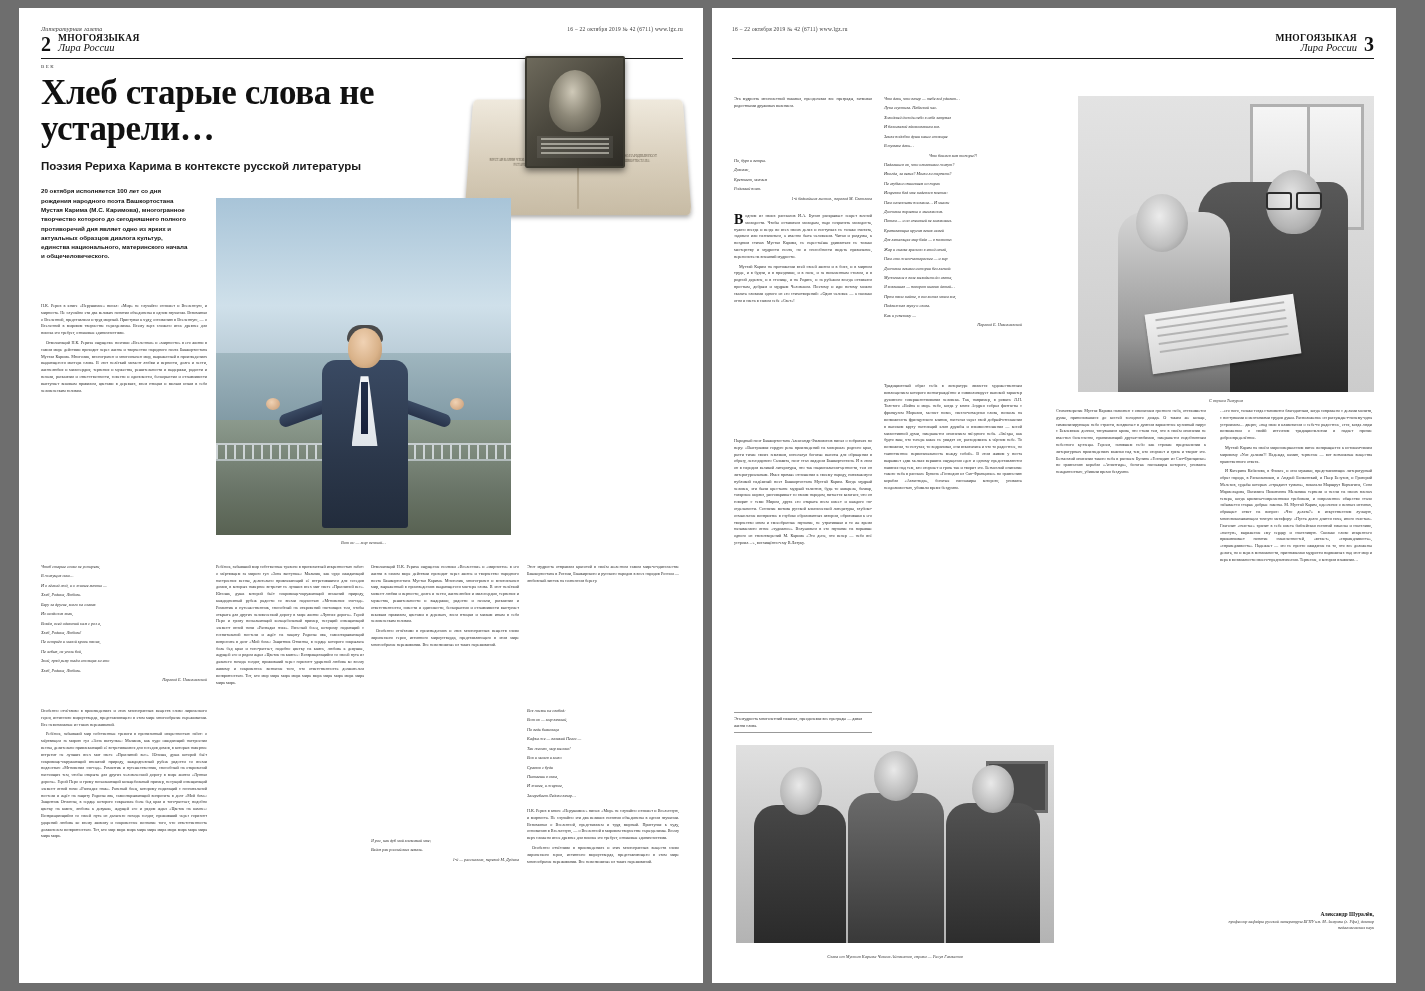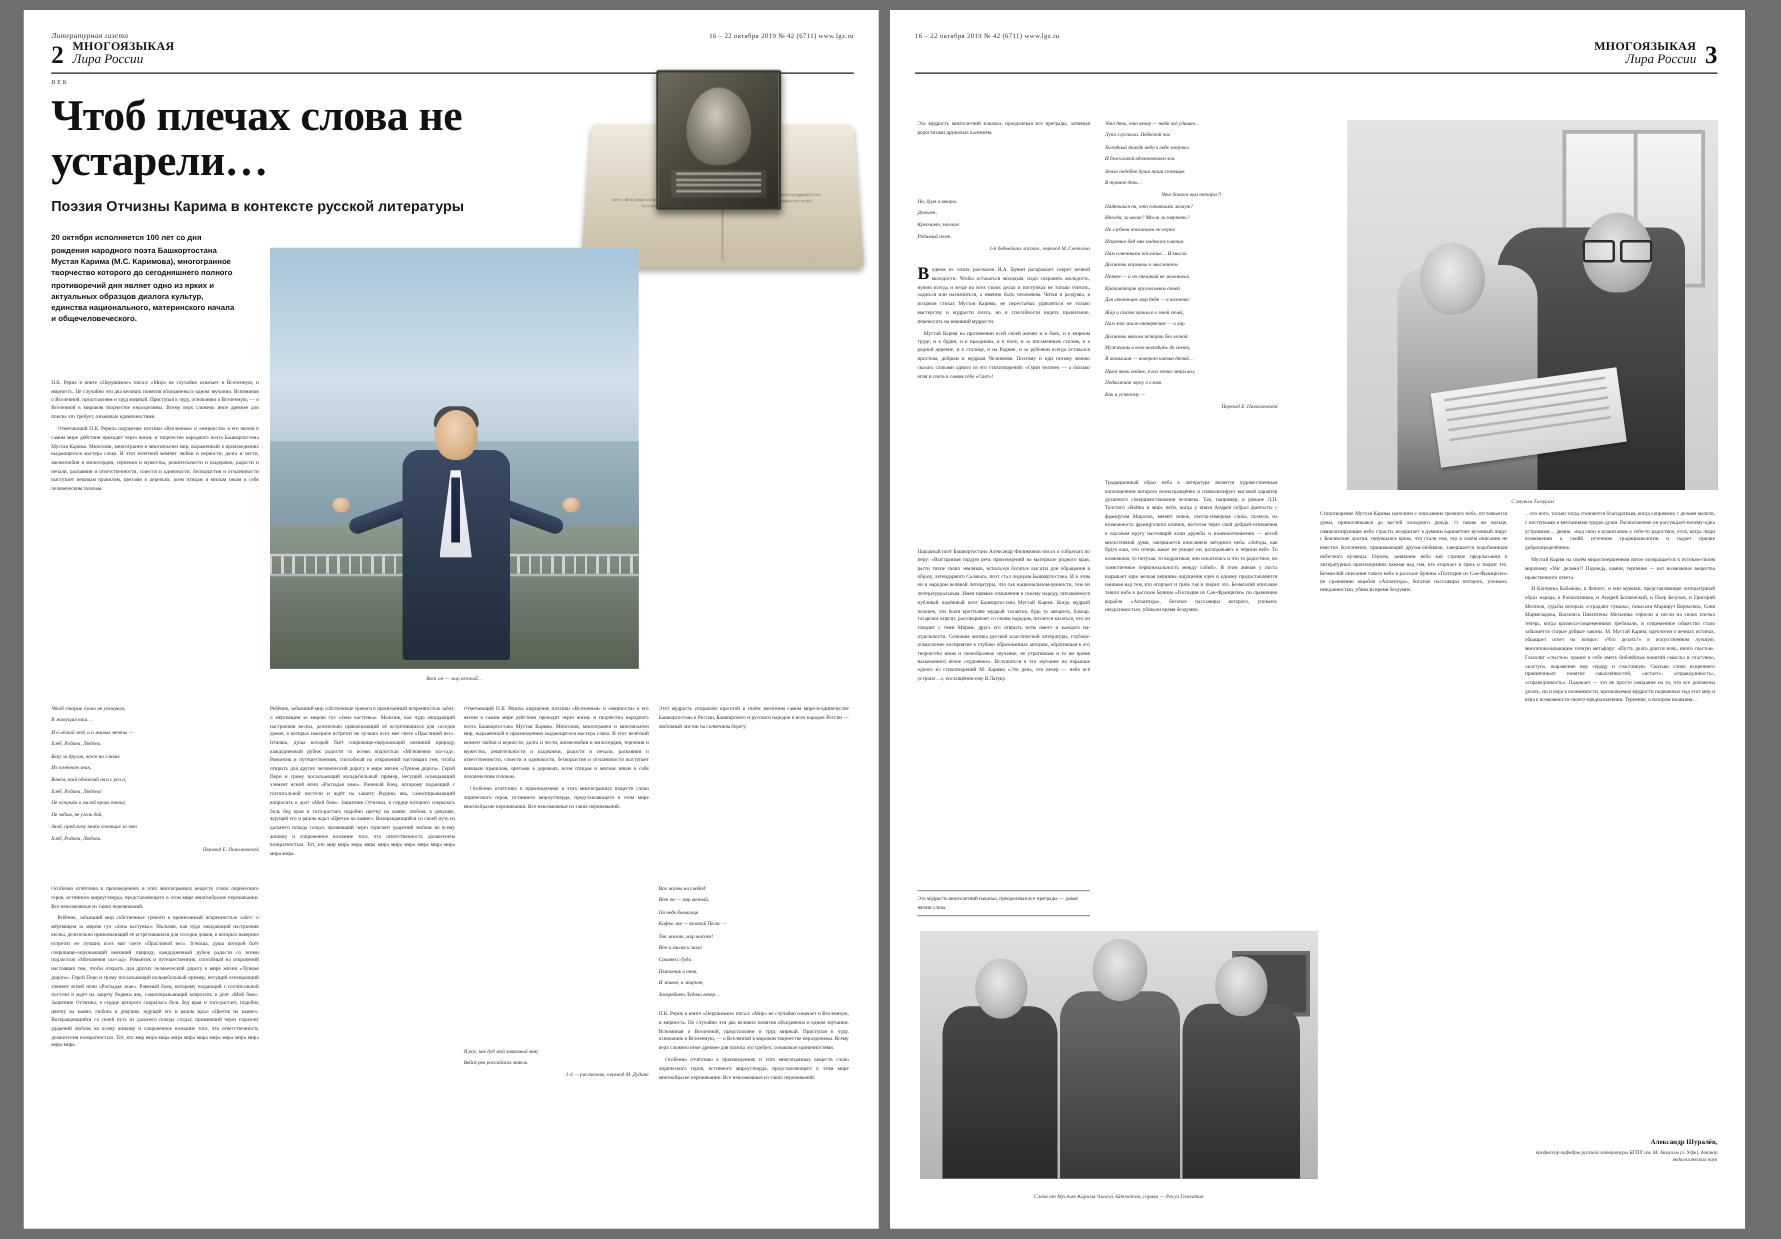"Чтоб плечах слова не устарели…" div.headline { text: Чтоб плечах -> Хлеб старые }
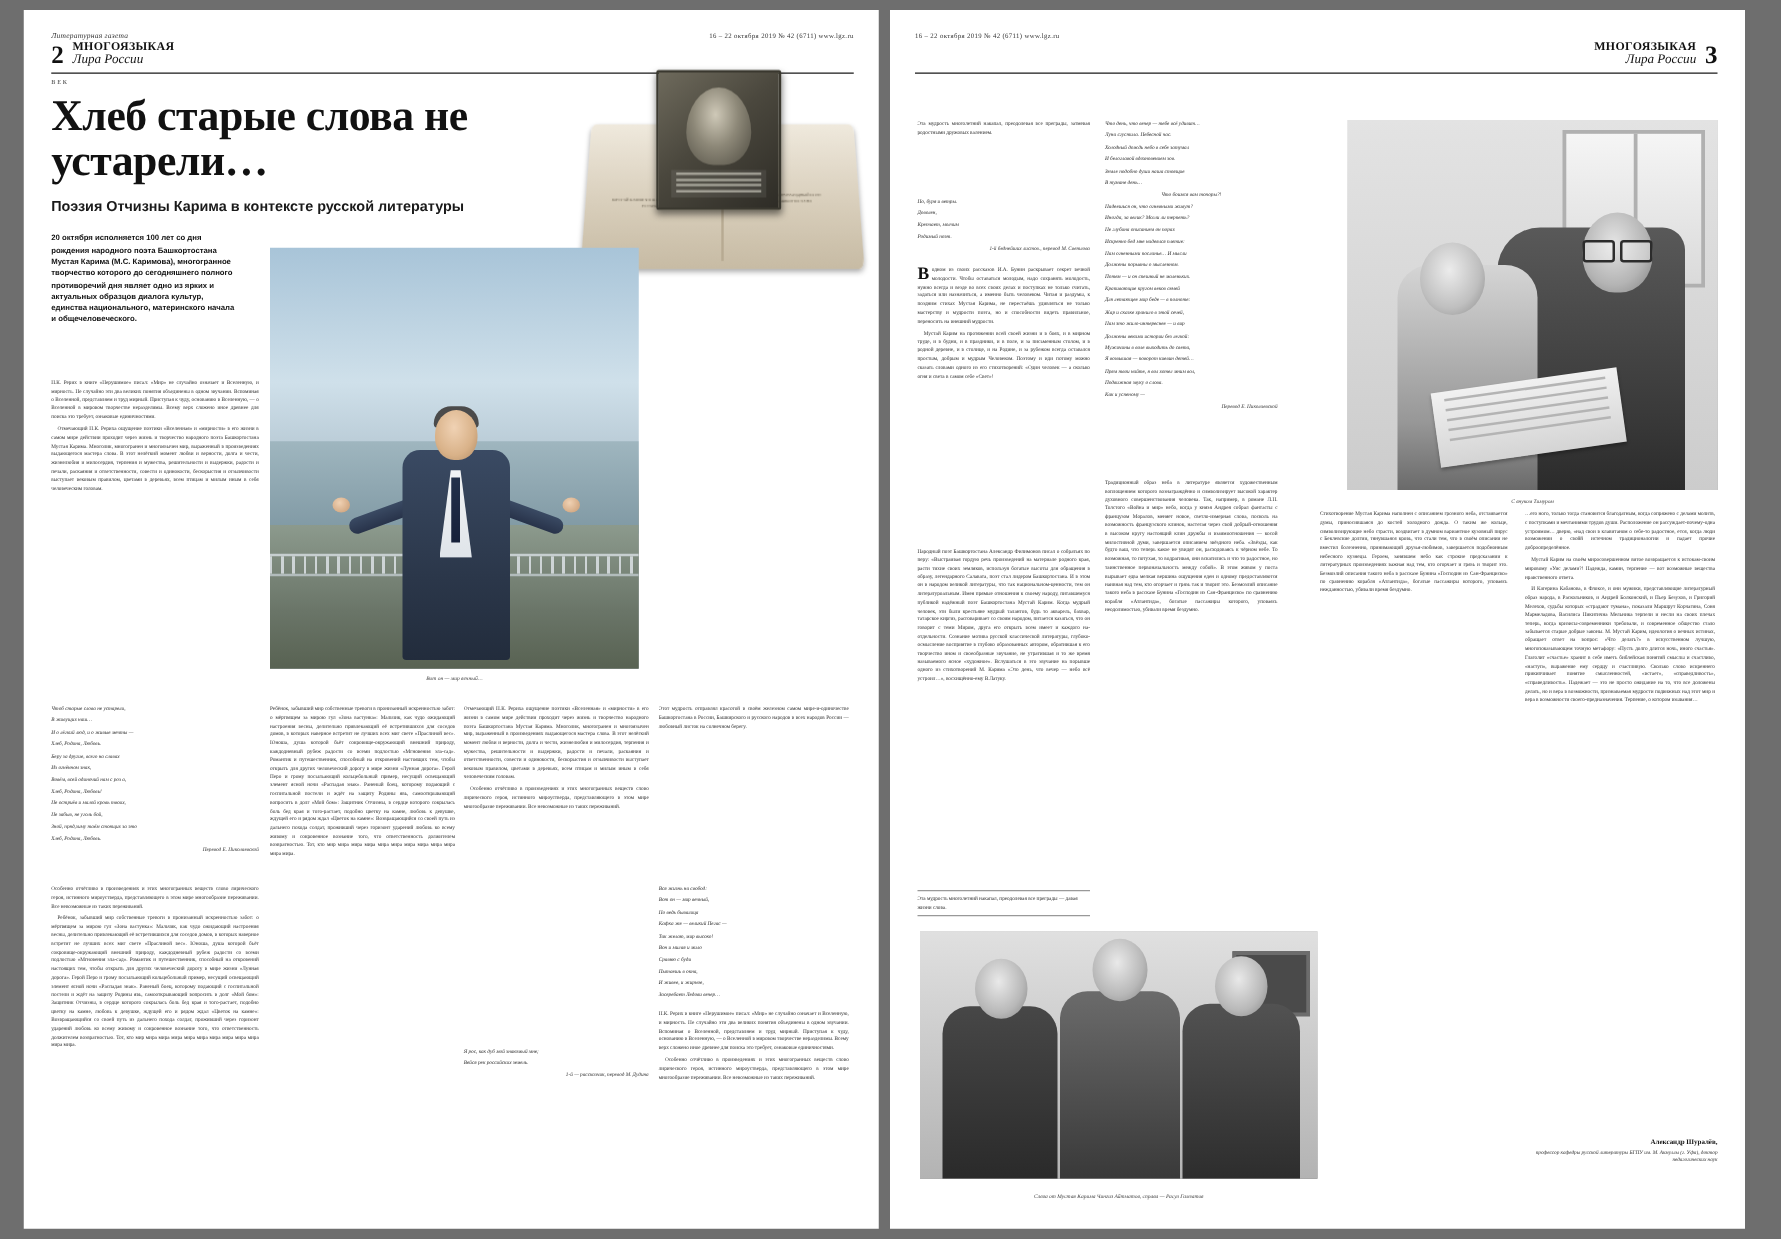"Поэзия Отчизны Карима в контексте" div.subhead { text: Отчизны -> Рериха }
